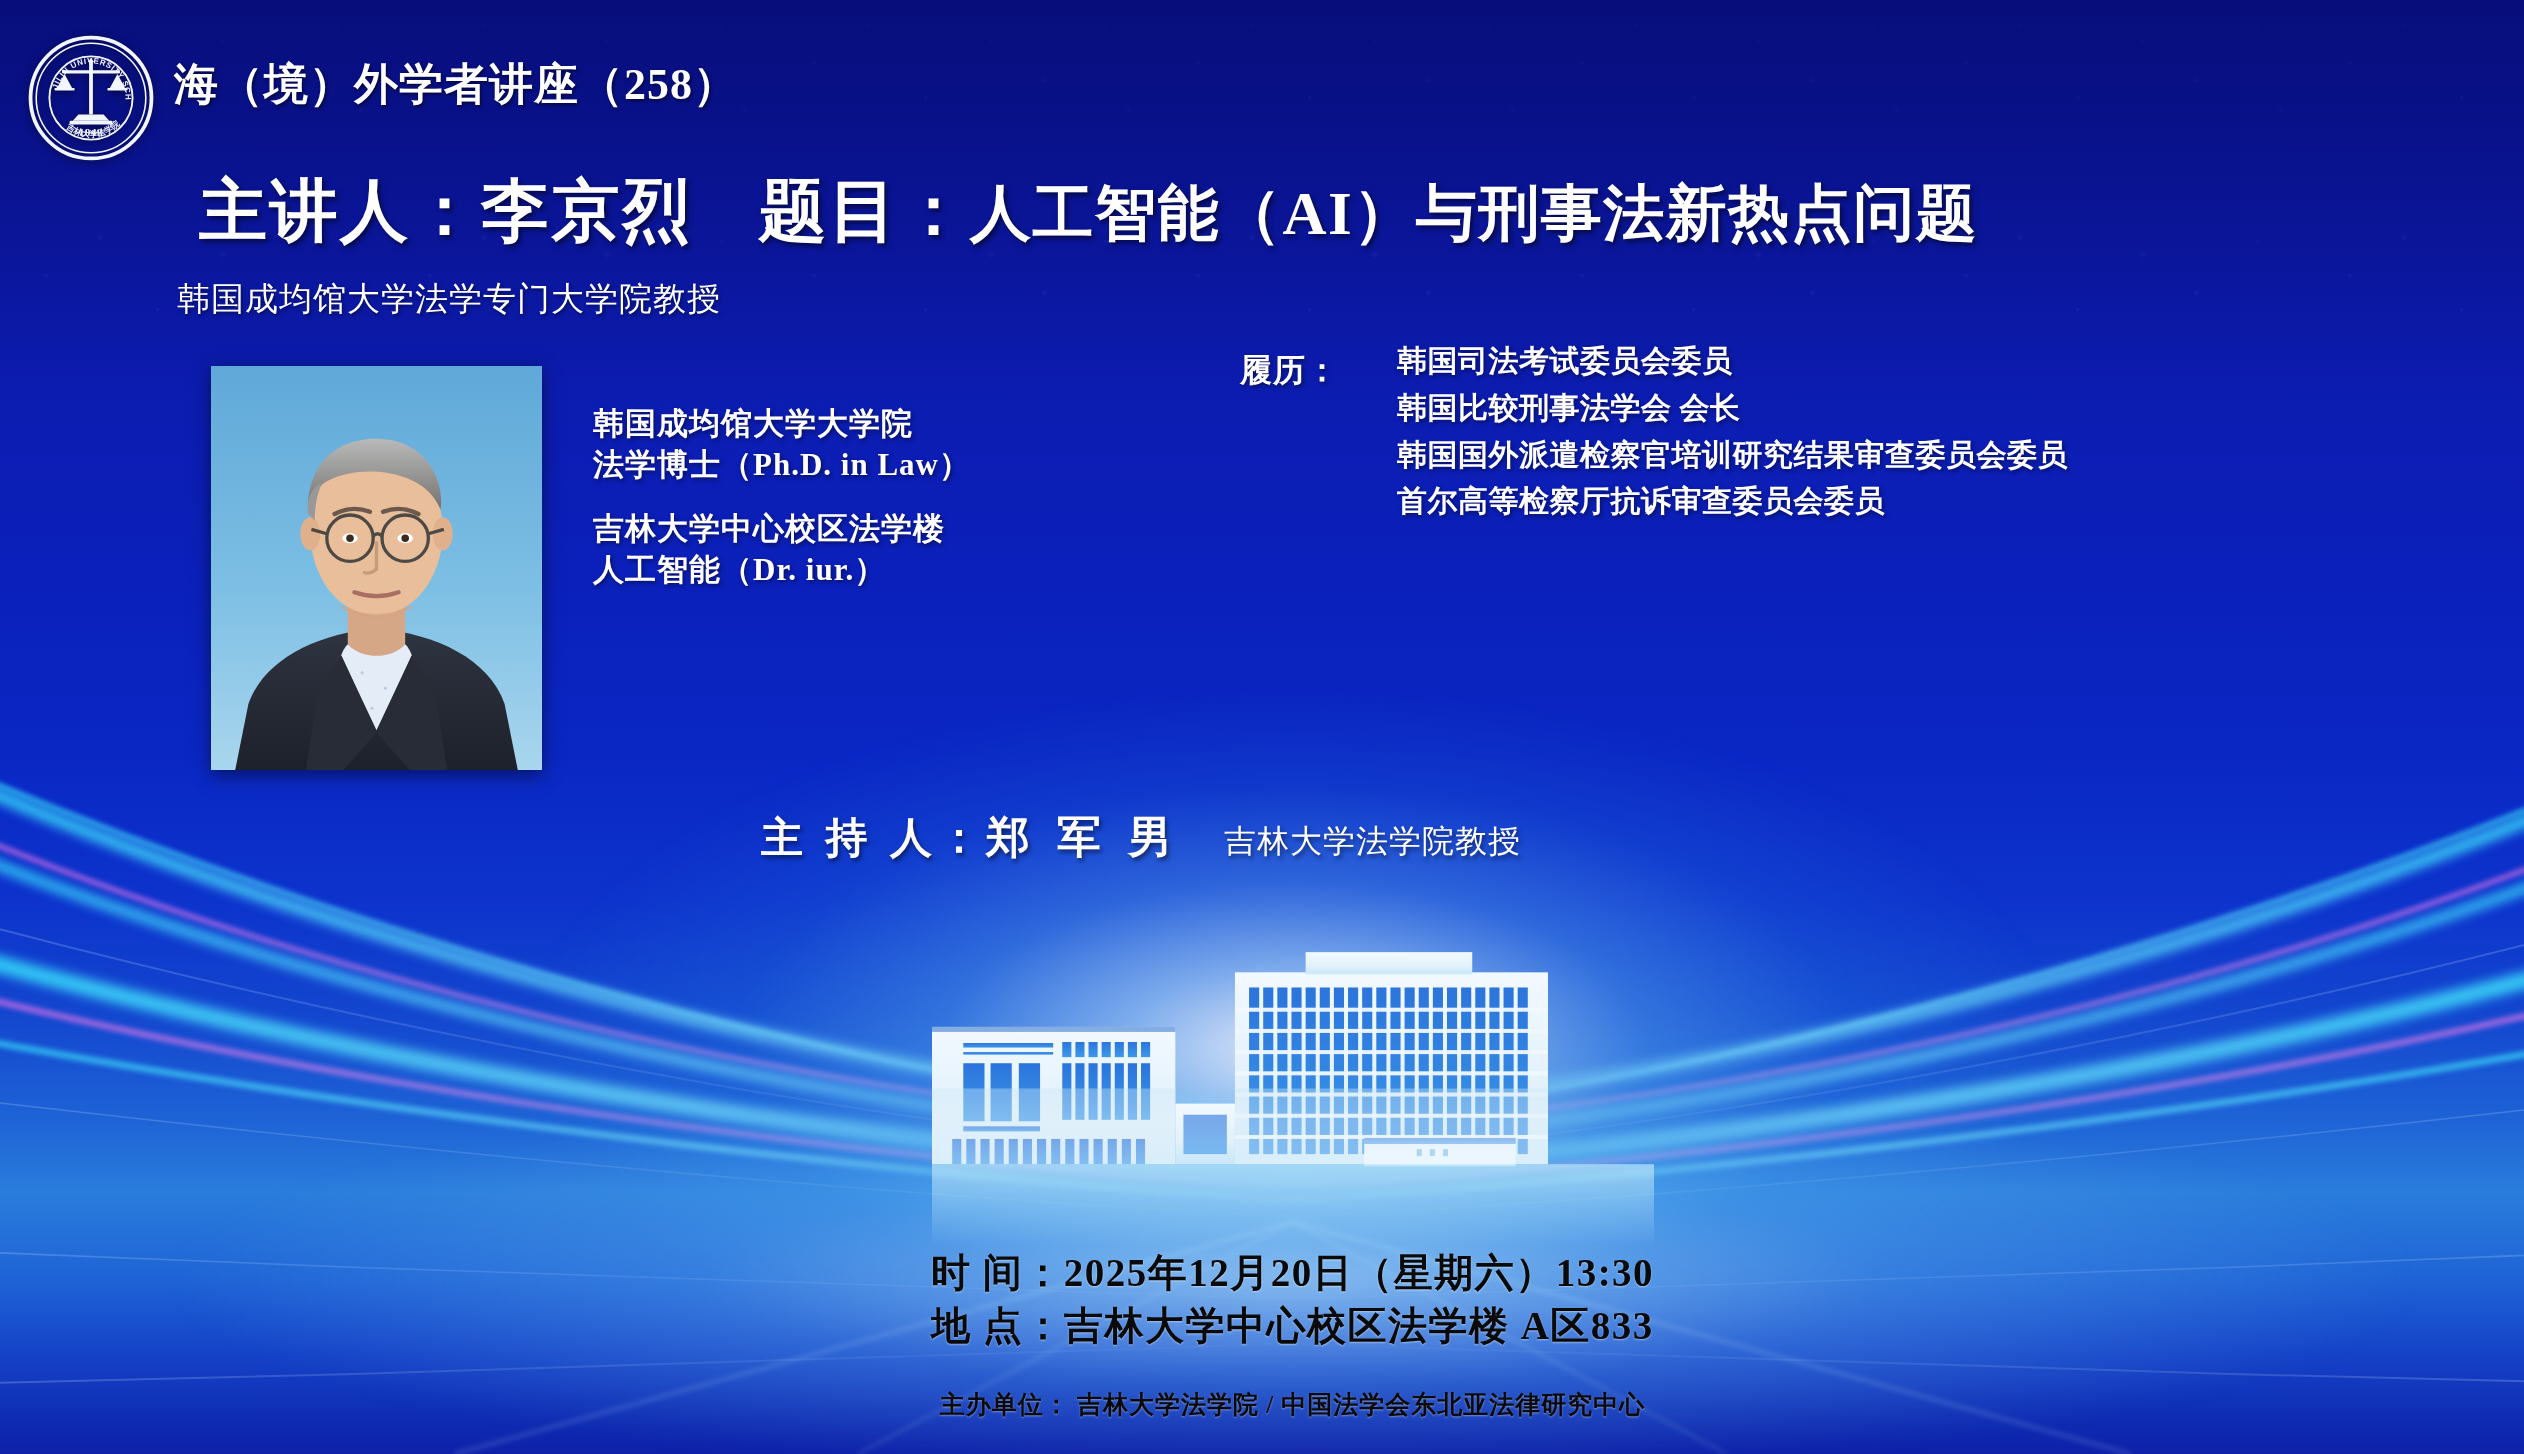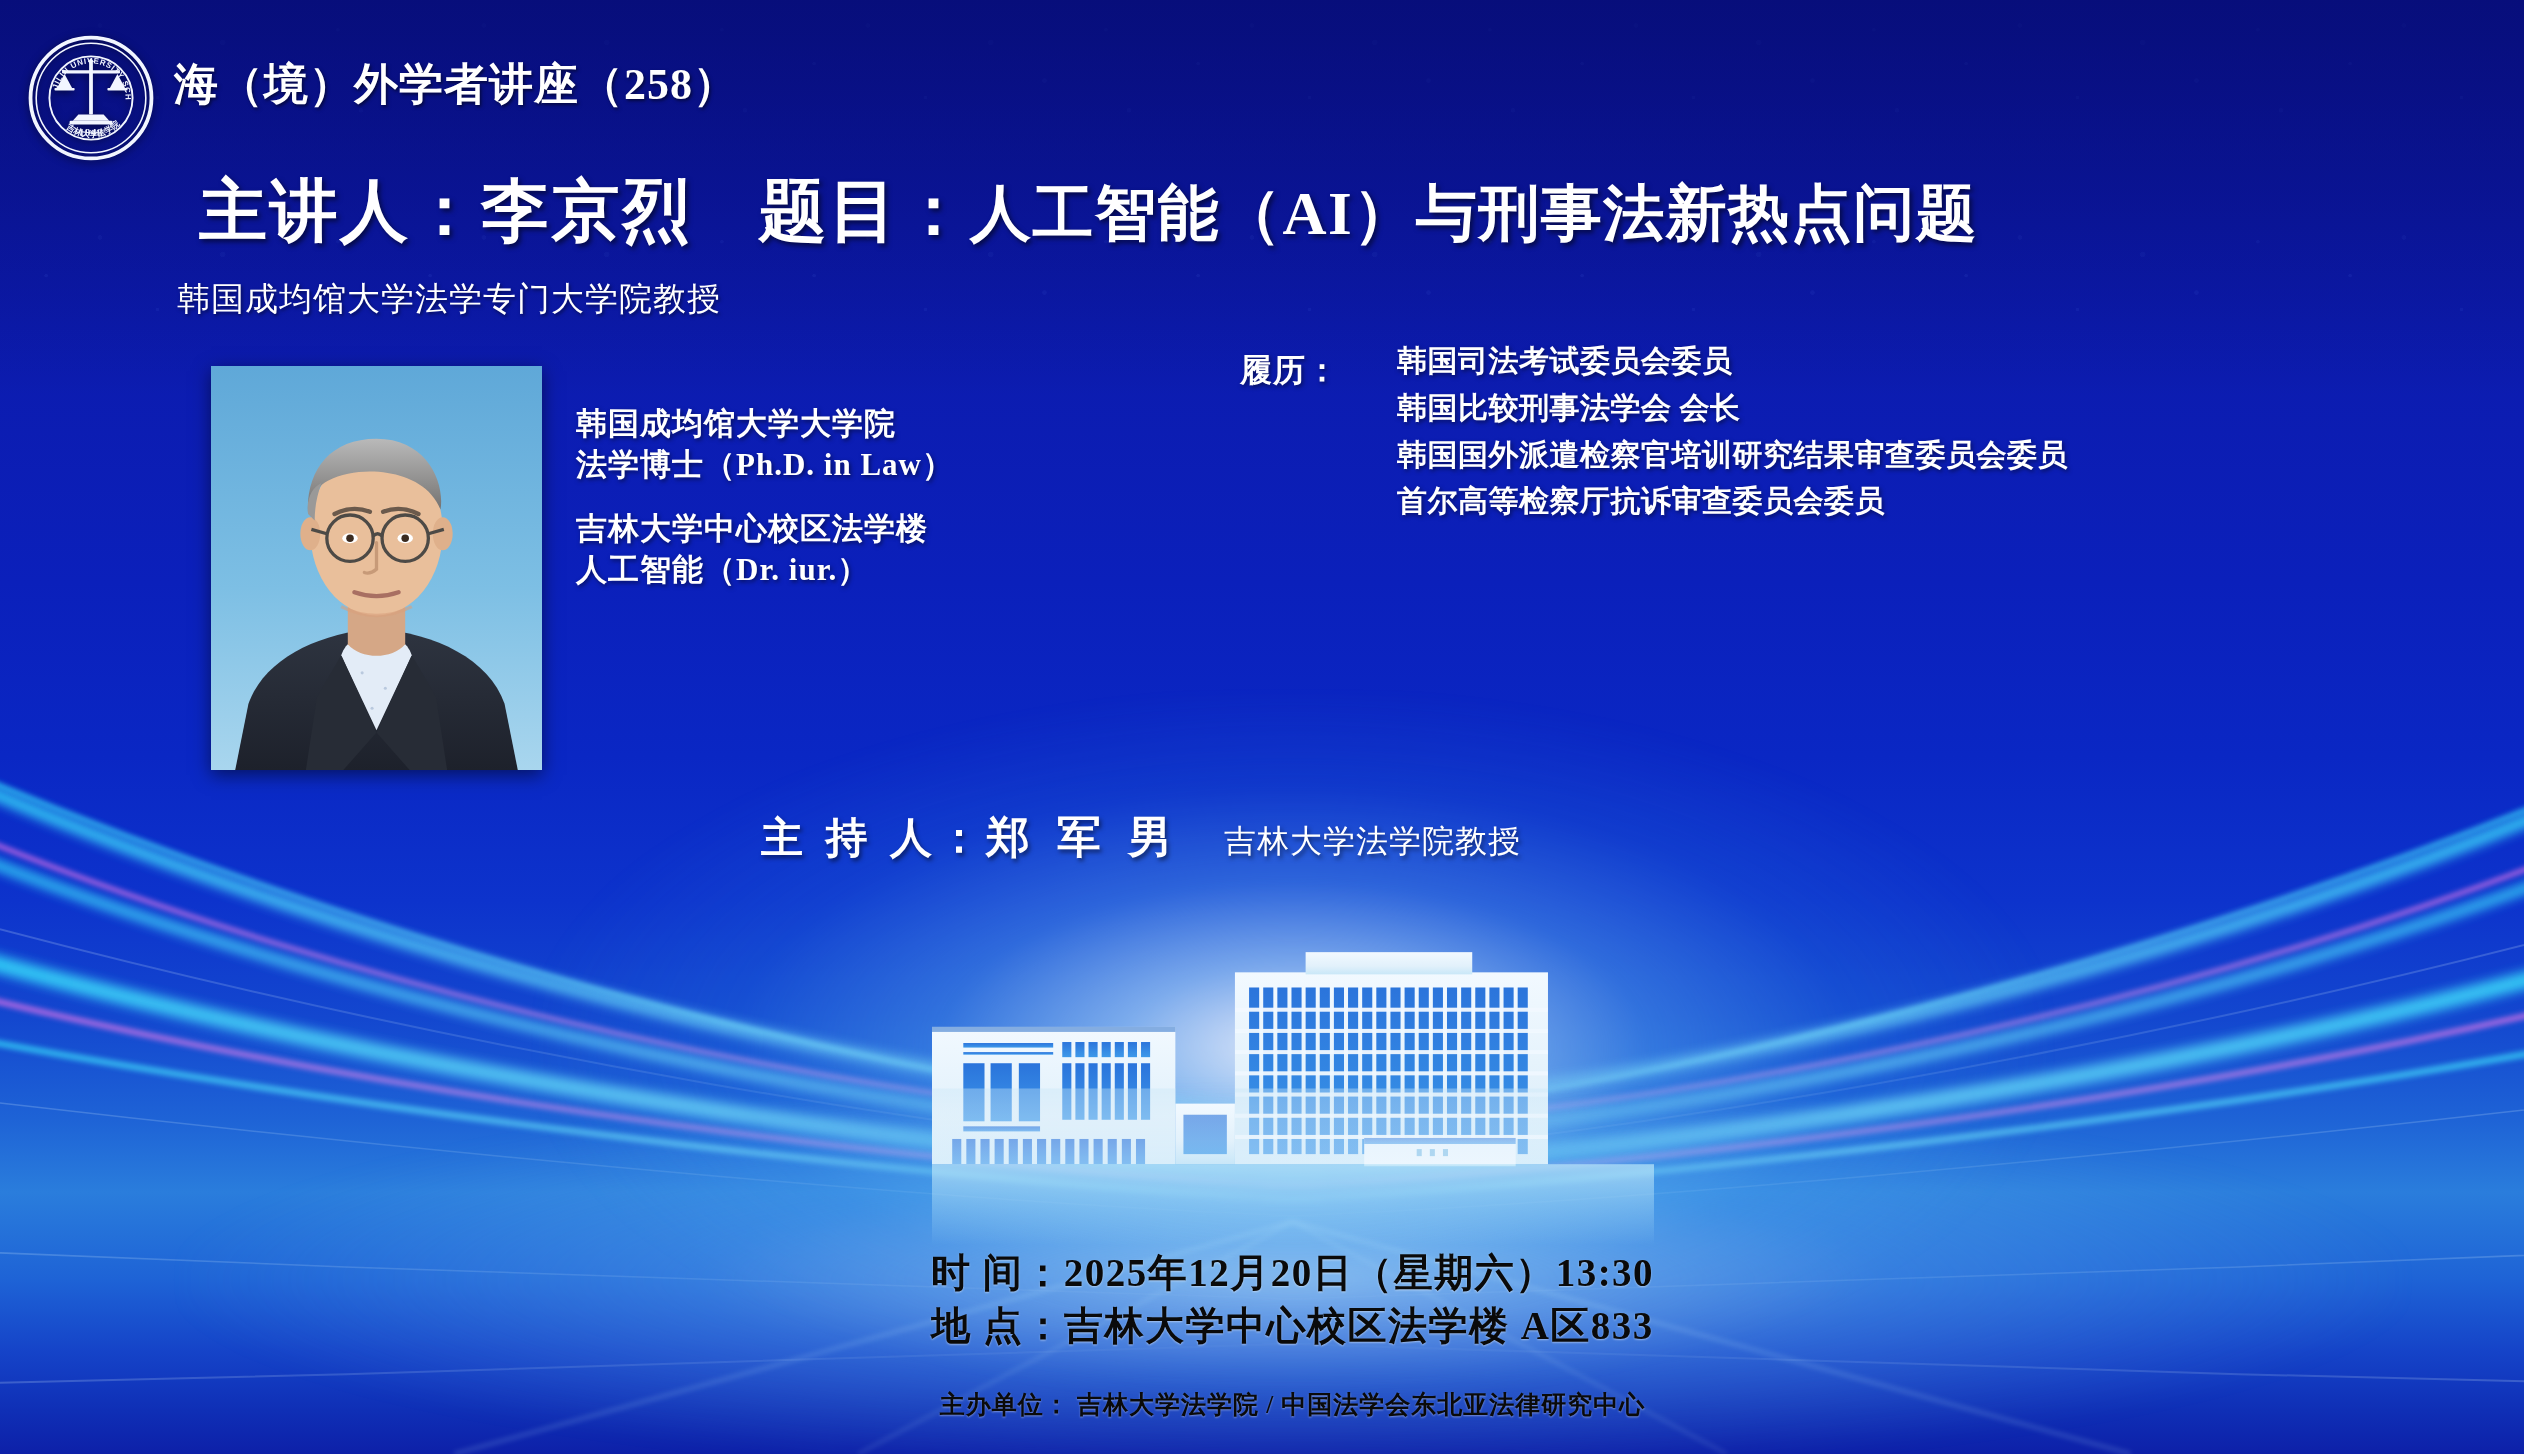"韩国成均馆大学大学院" .degrees { left: 576px -> 593px }
